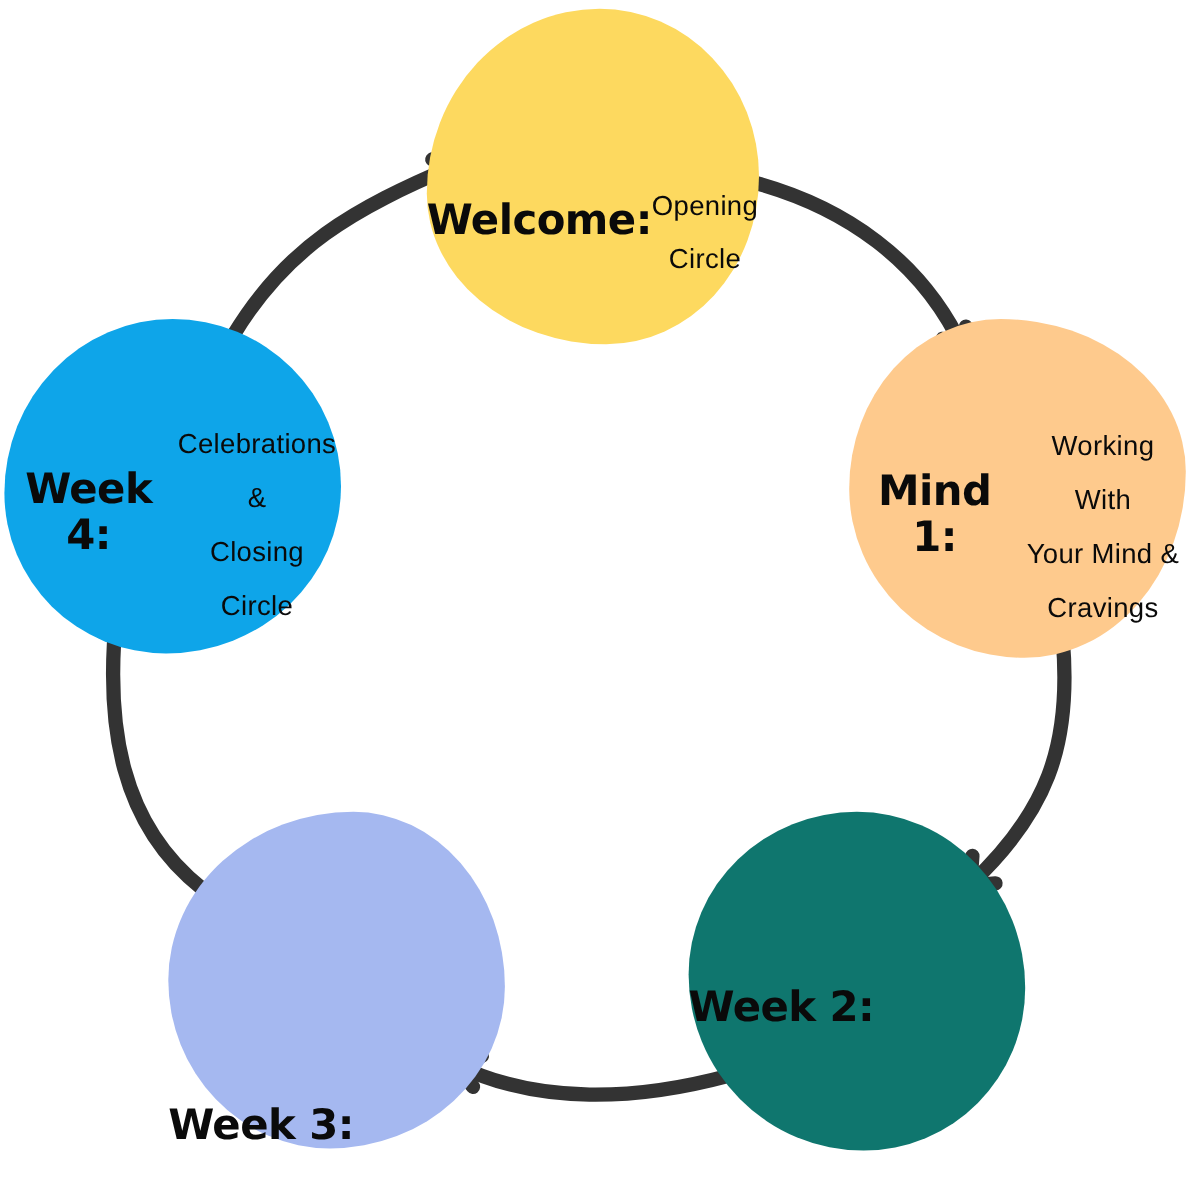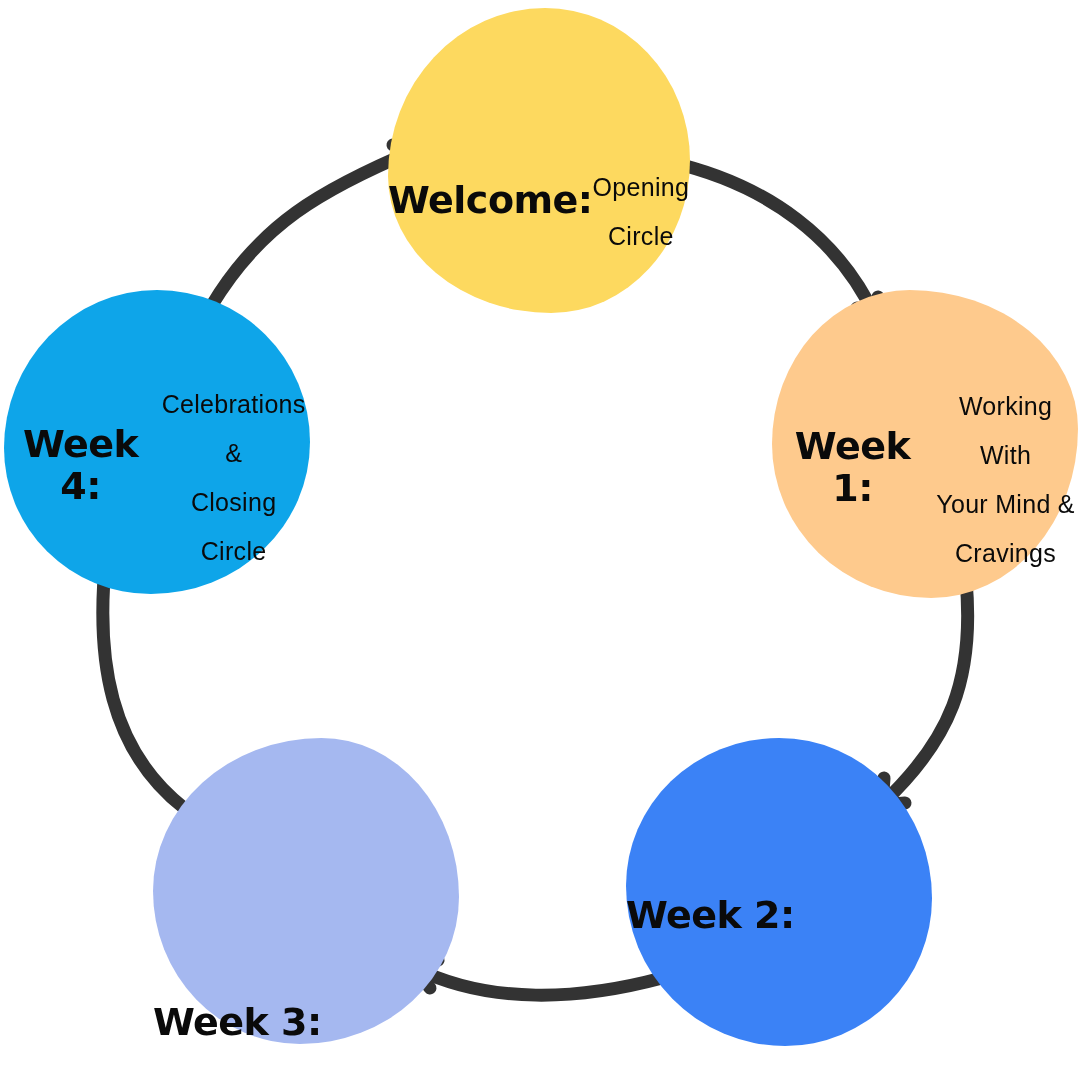"Week 1:" div.title { text: Week -> Mind }
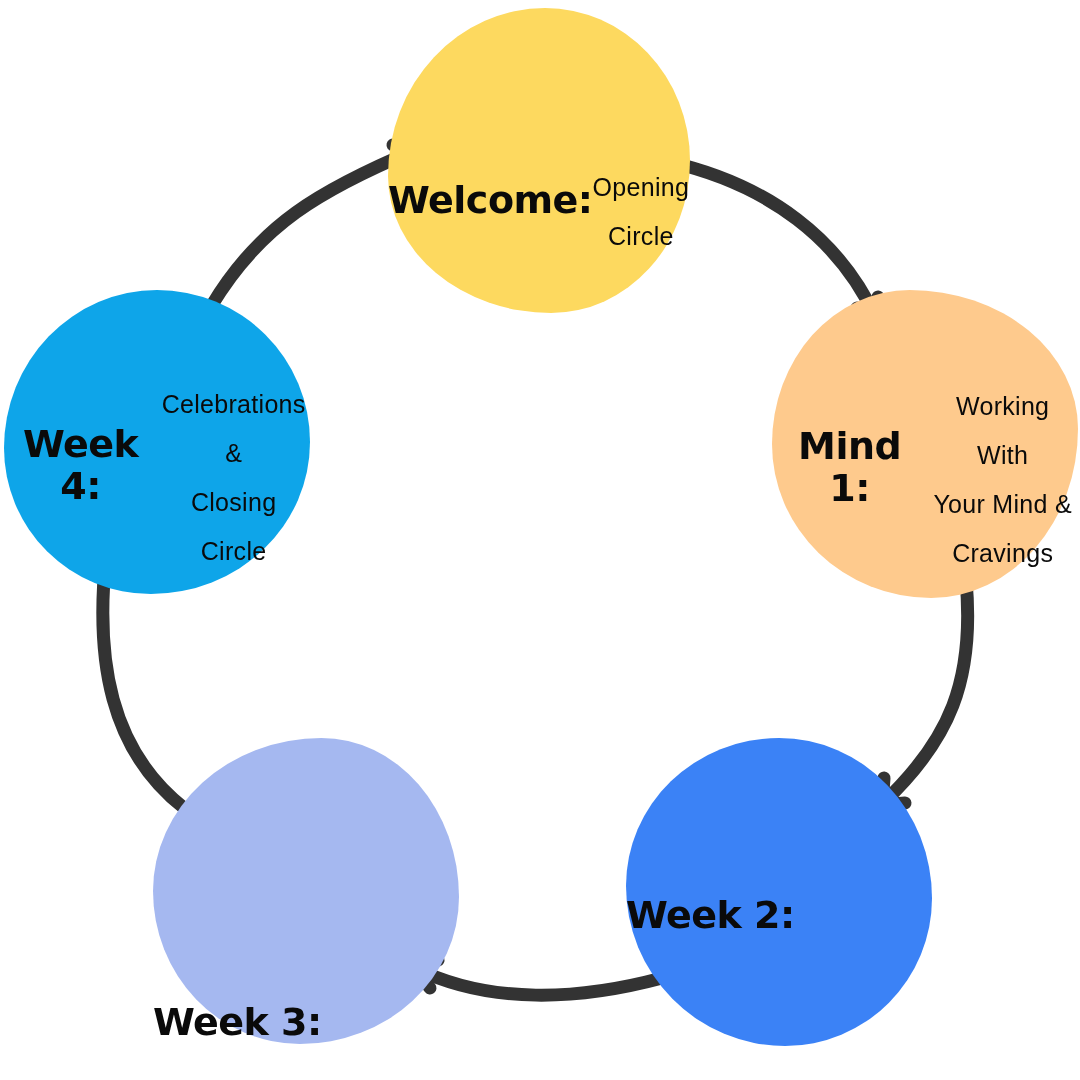"Week 2:" div.blob { background: #3b82f6 -> #0f766e }
